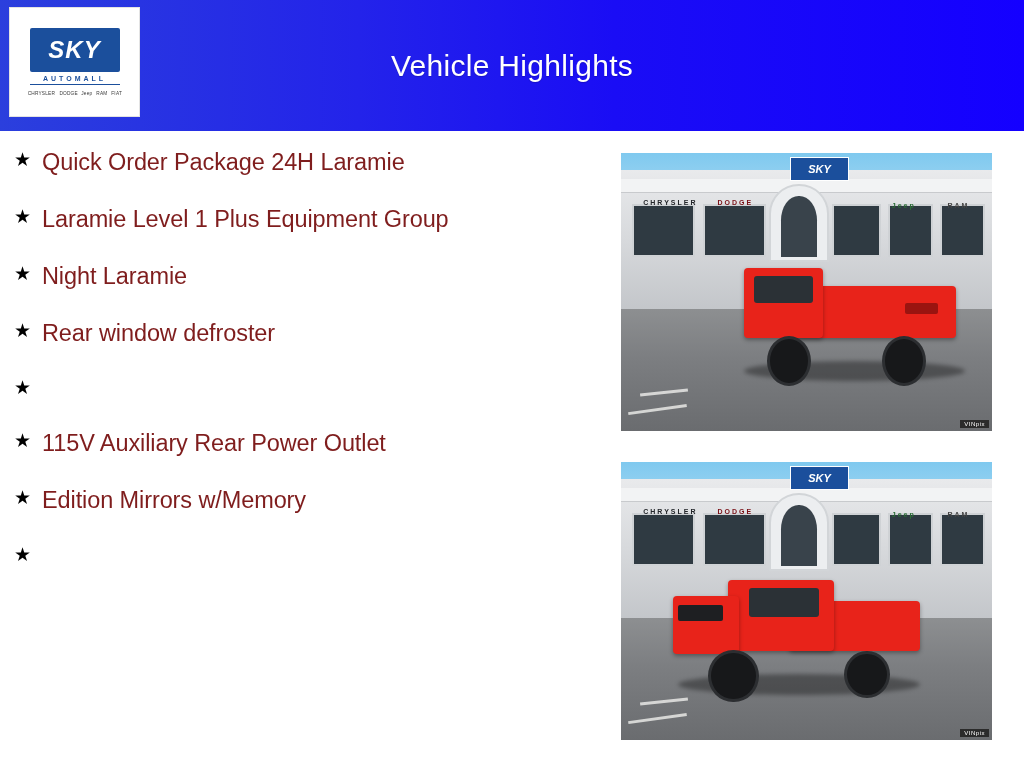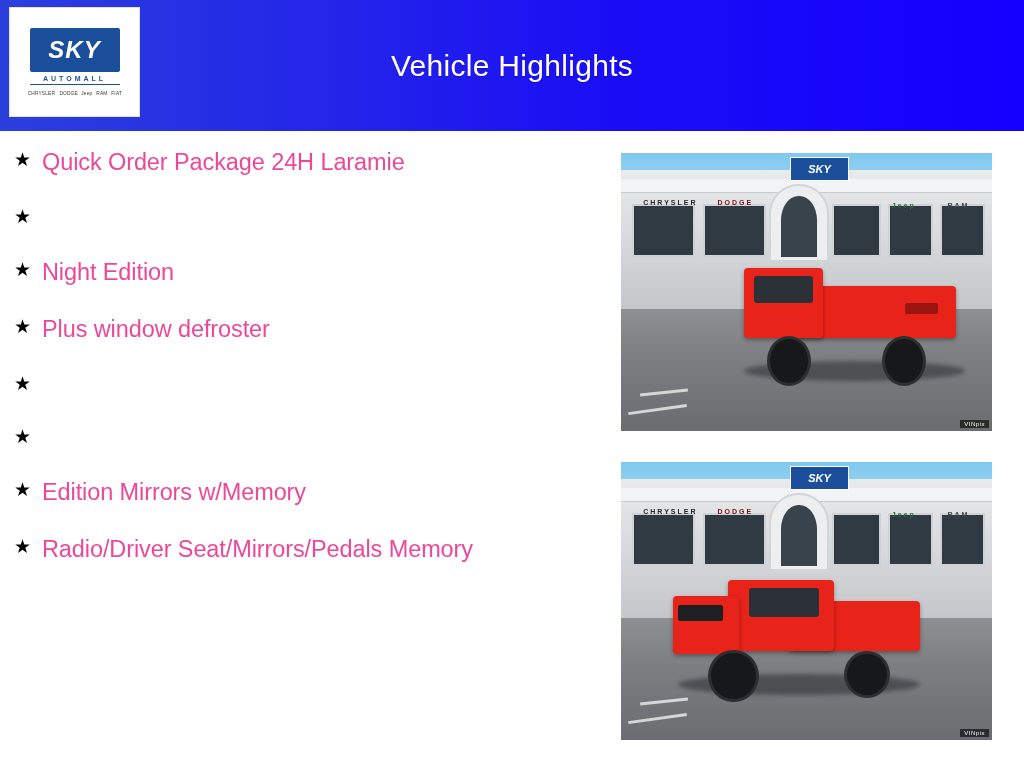"Quick Order Package 24H Laramie" .feature-text { color: #ec4899 -> #7f1d1d }
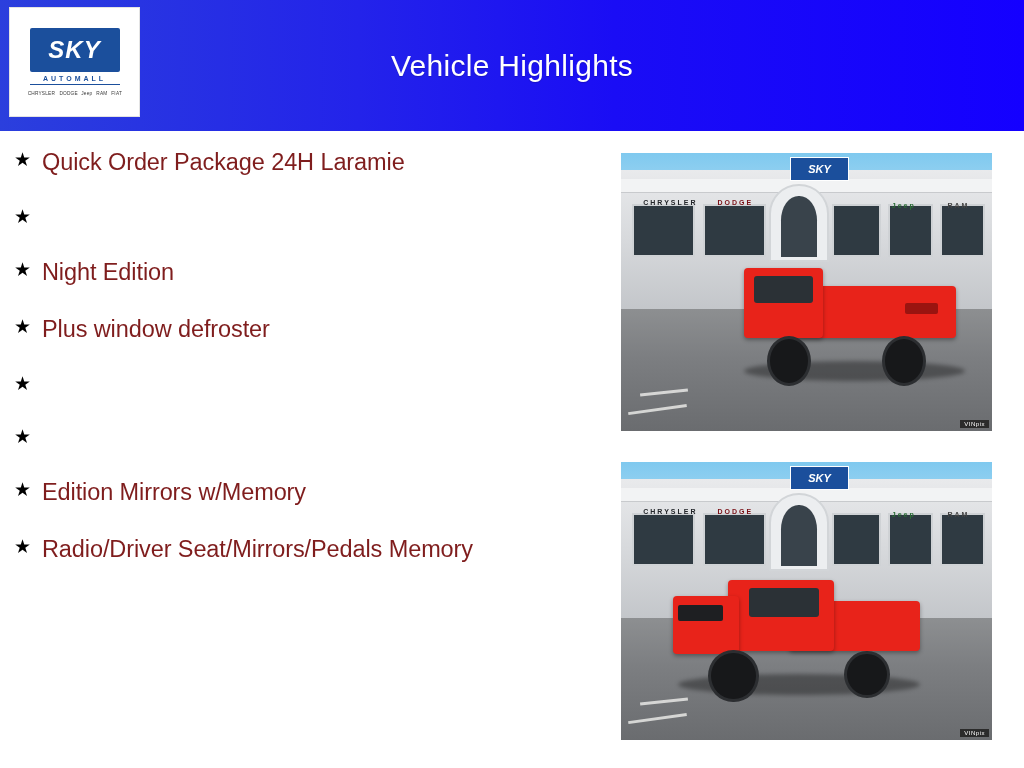"Laramie Level 1 Plus Equipment" div.feature-text { html: none -> <div>Laramie Level 1 Plus Equipment Group</div> }
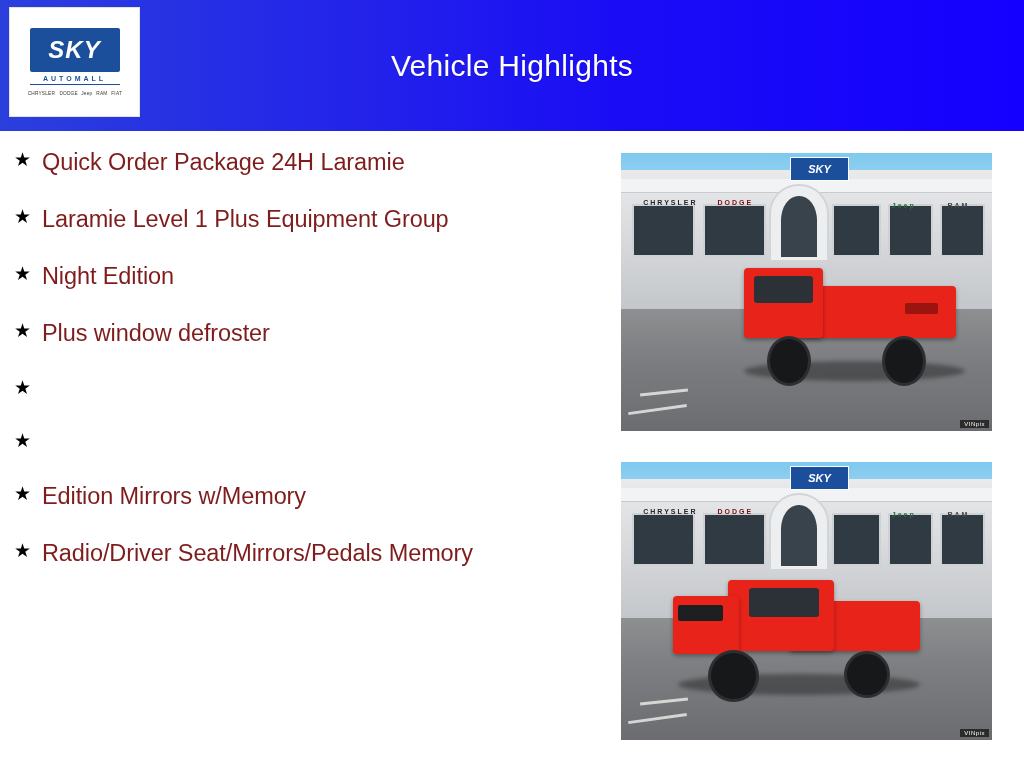"Night Edition" div.feature-text { text: Edition -> Laramie }
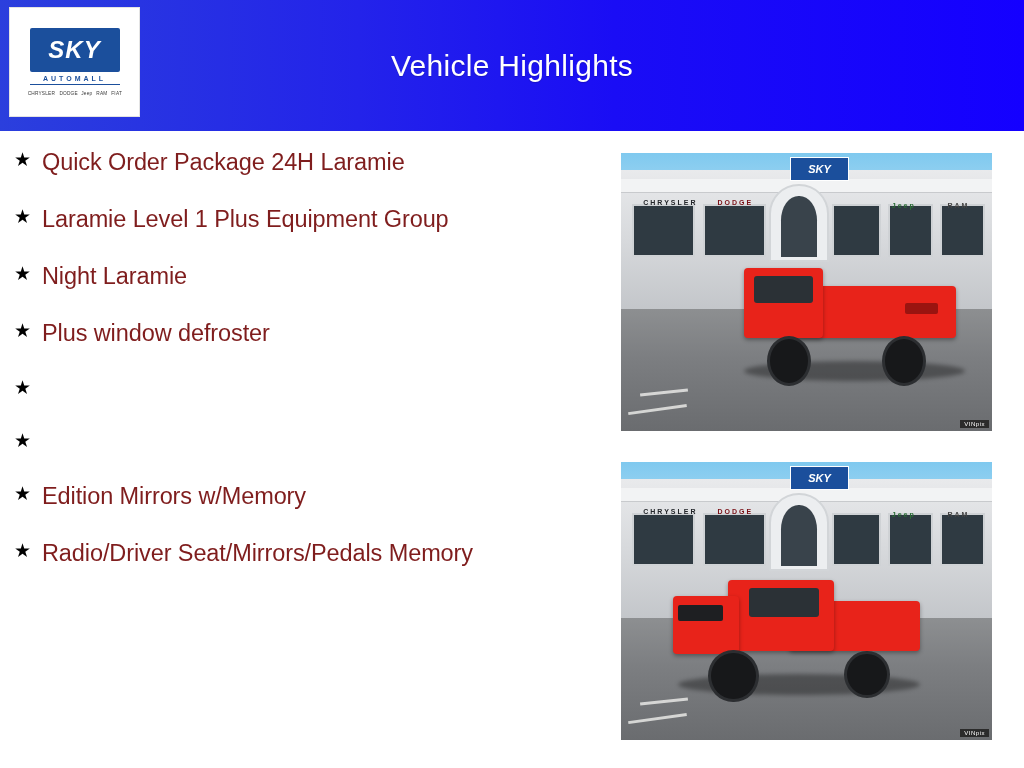"Plus window defroster" div.feature-text { text: Plus -> Rear }
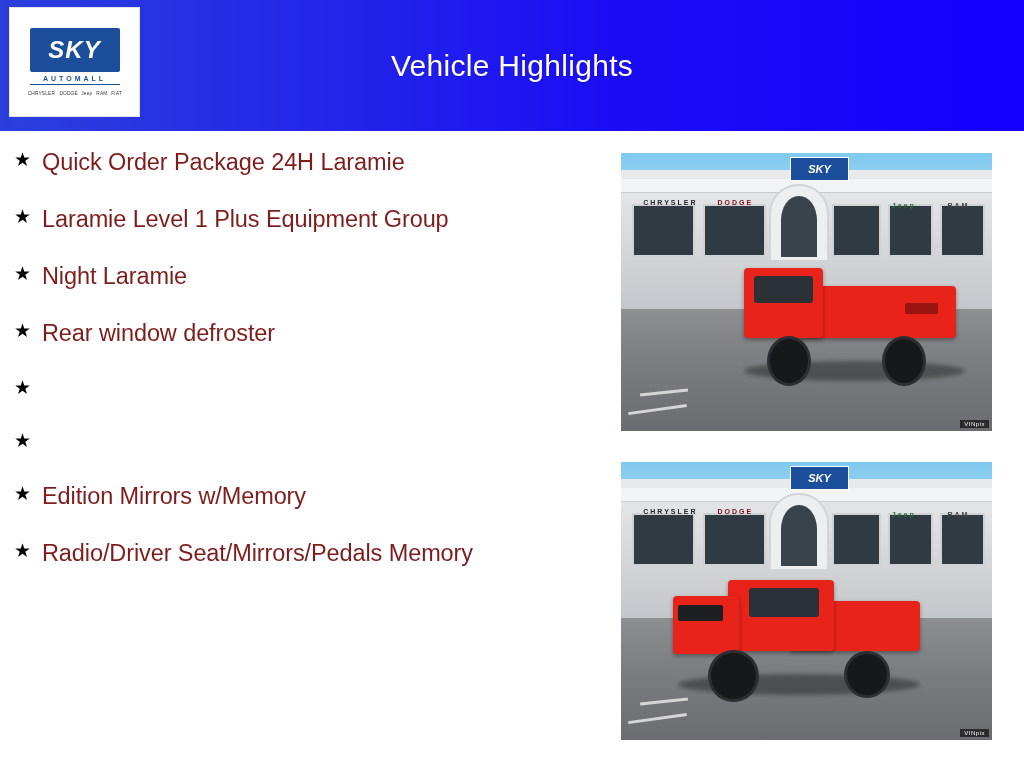"115V Auxiliary Rear Power Outlet" div.feature-text { html: none -> <div>115V Auxiliary Rear Power Outlet</div> }
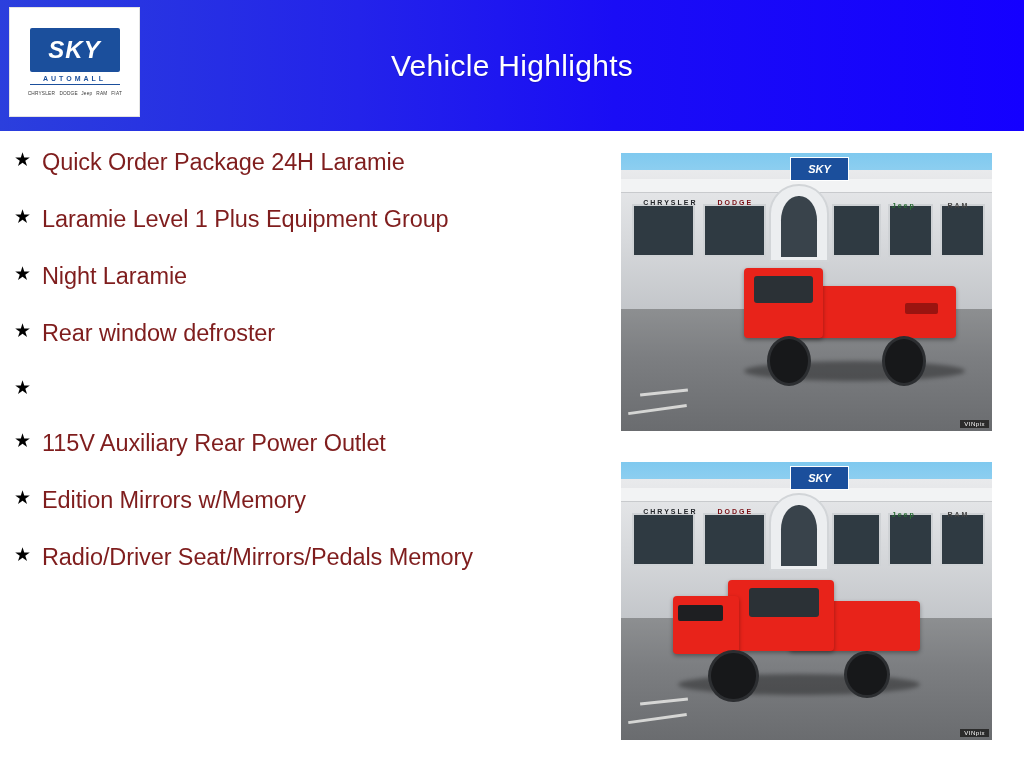"Radio/Driver Seat/Mirrors/Pedals Memory" div.feature-text { html: <div>Radio/Driver Seat/Mirrors/Pedals Memory</div> -> none }
